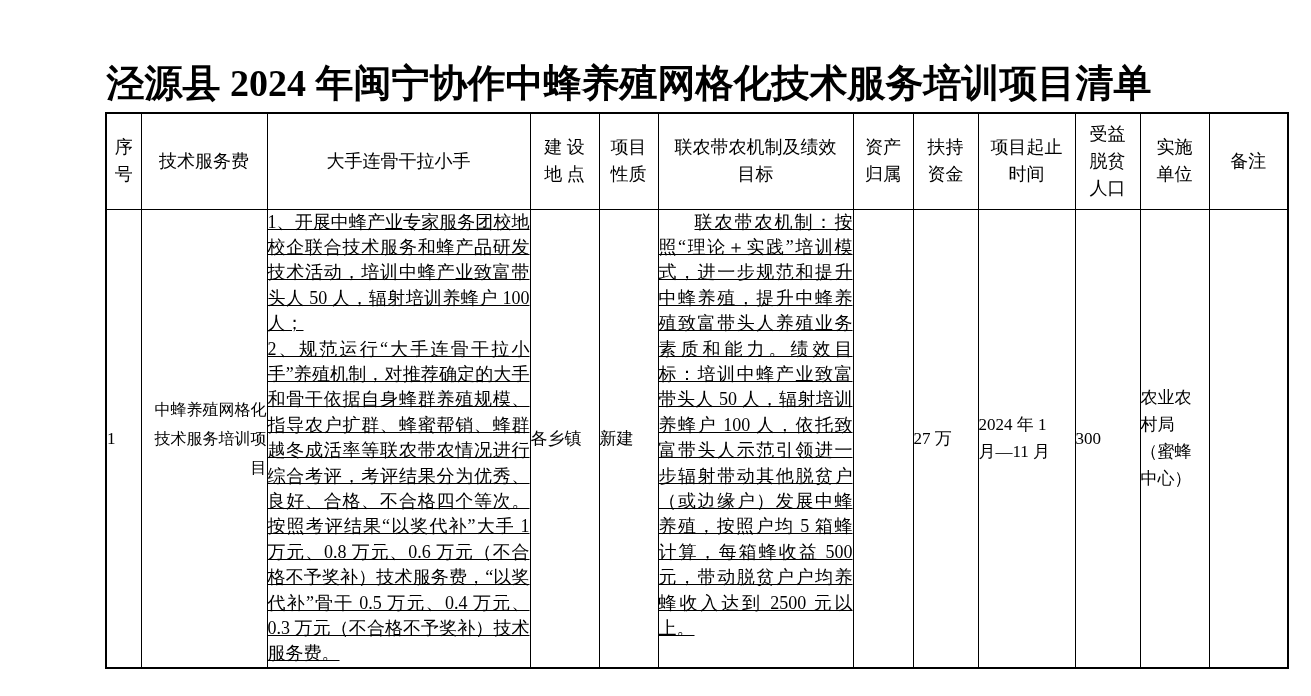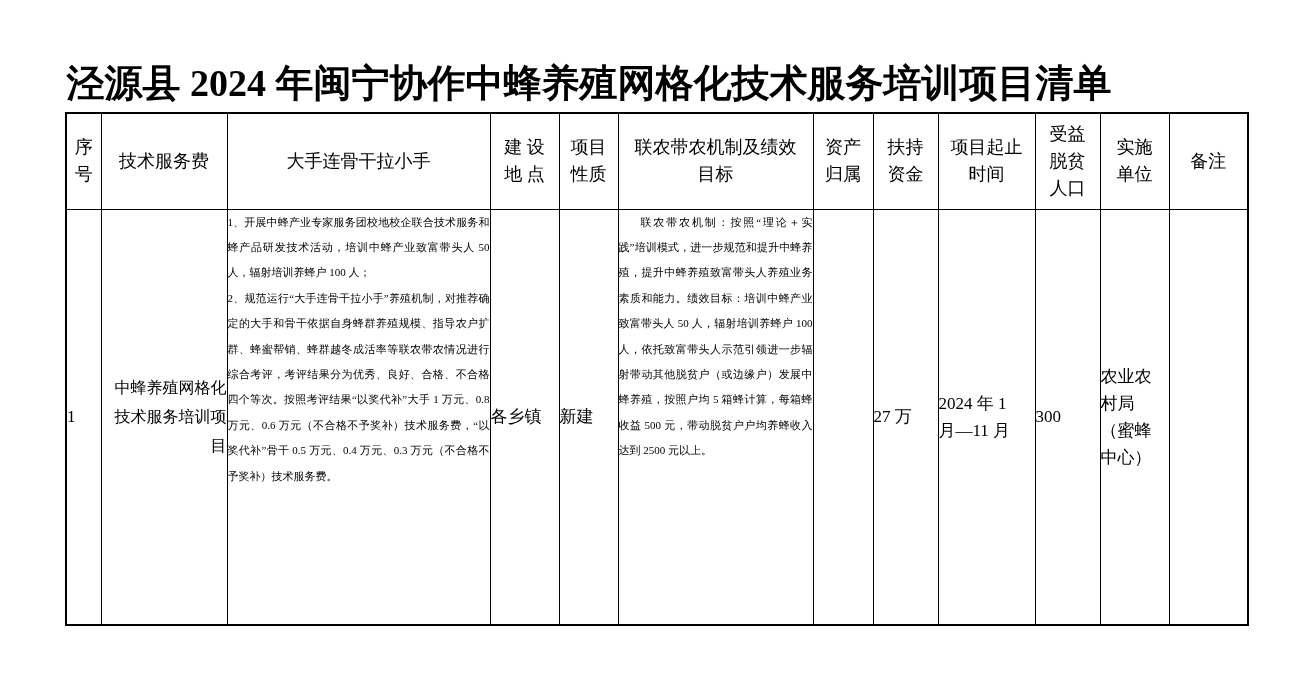"泾源县 2024 年闽宁协作中蜂养殖网格化技术服务培训项目清单" .page { margin-left: none -> 40px }
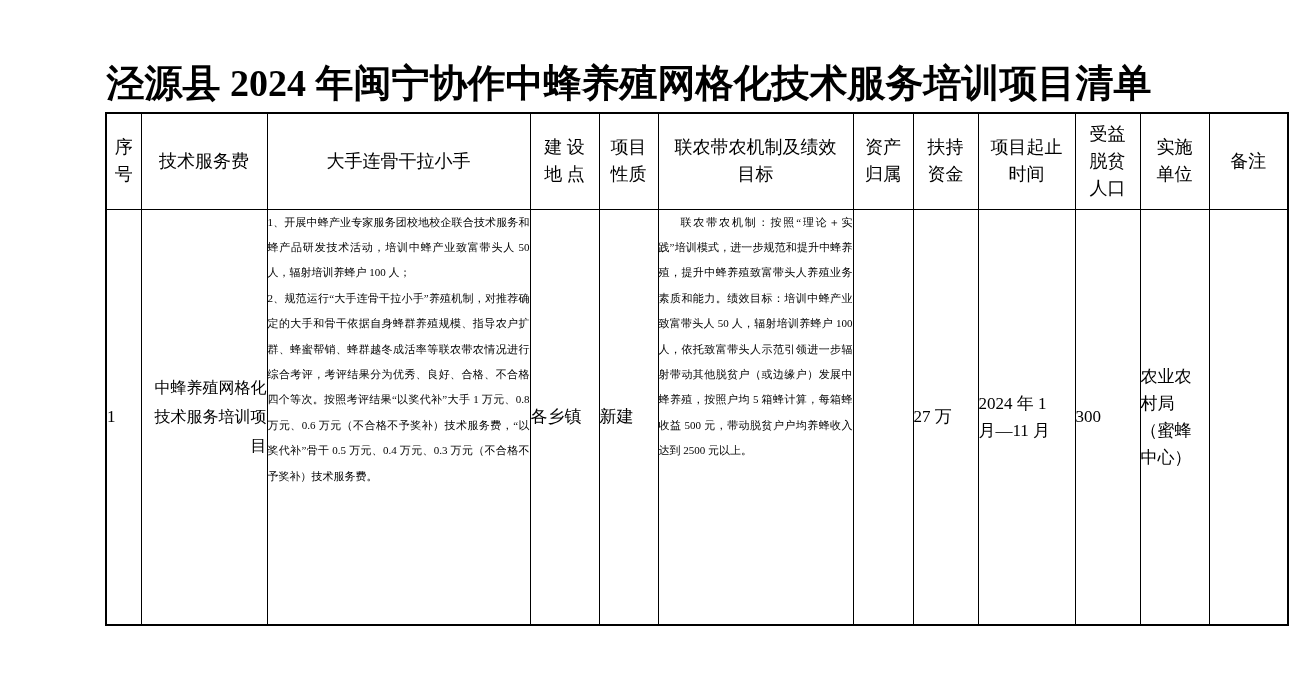"1、开展中蜂产业专家服务团校地校企联合技术服务和蜂产品研发技术活动，培训中蜂产业" td.c-para { font-size: 11px -> 18px; text-decoration: none -> underline }
